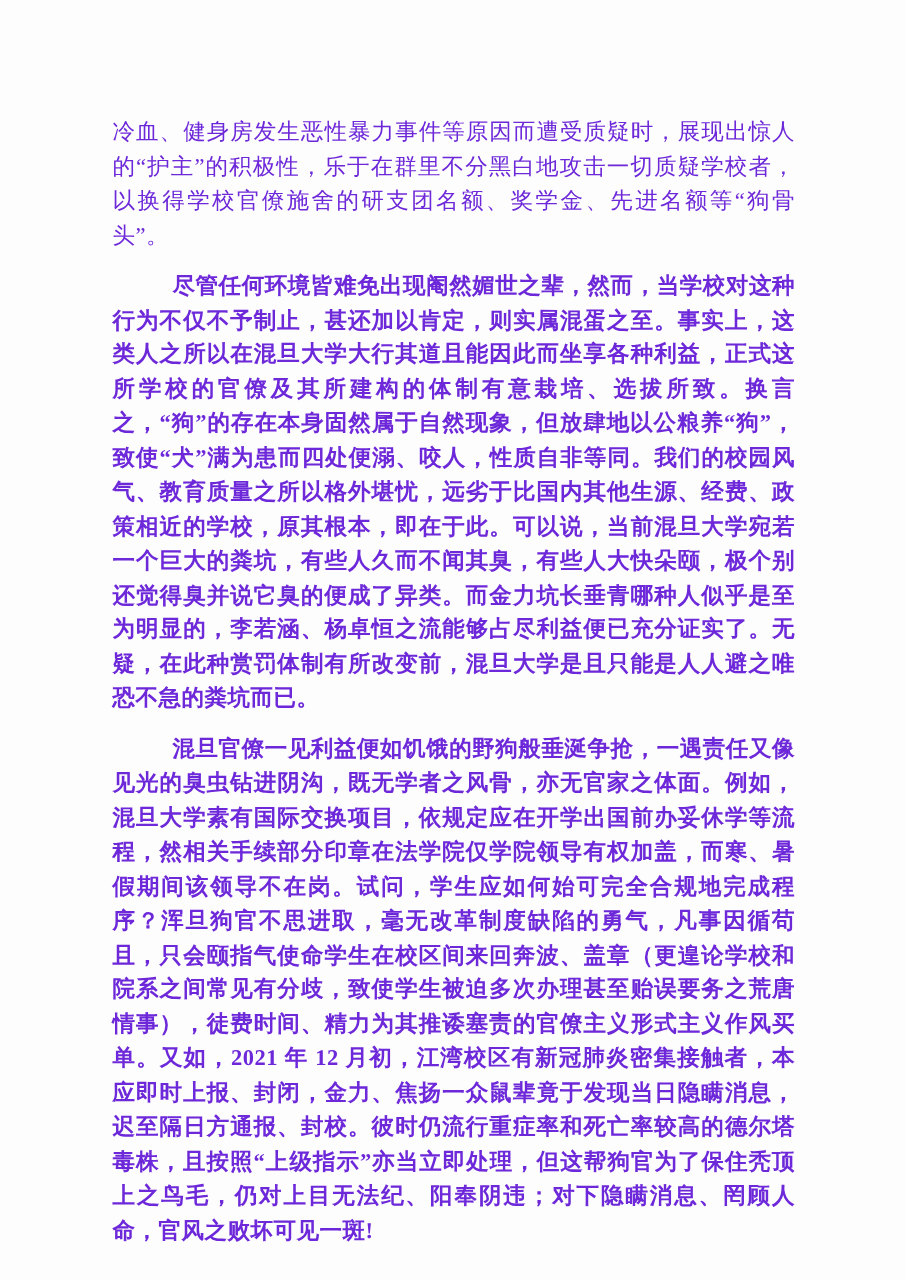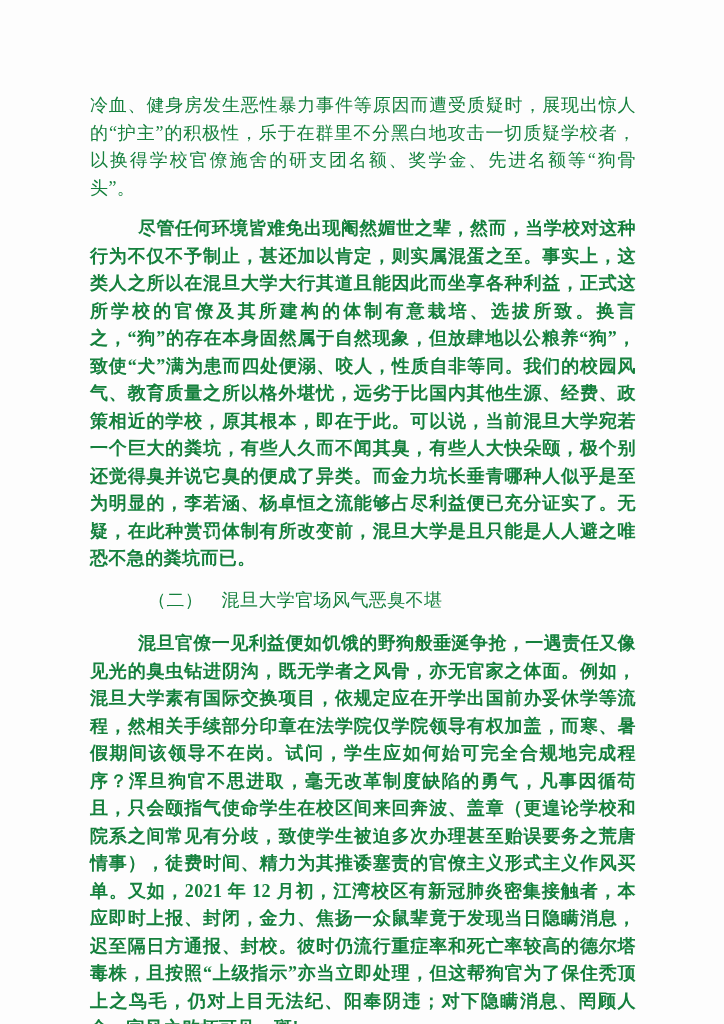"冷血、健身房发生恶性暴力事件等原因而遭受质疑时，展现出惊人的“护主”的积极性，乐" .page { color: #15803d -> #6d28d9 }
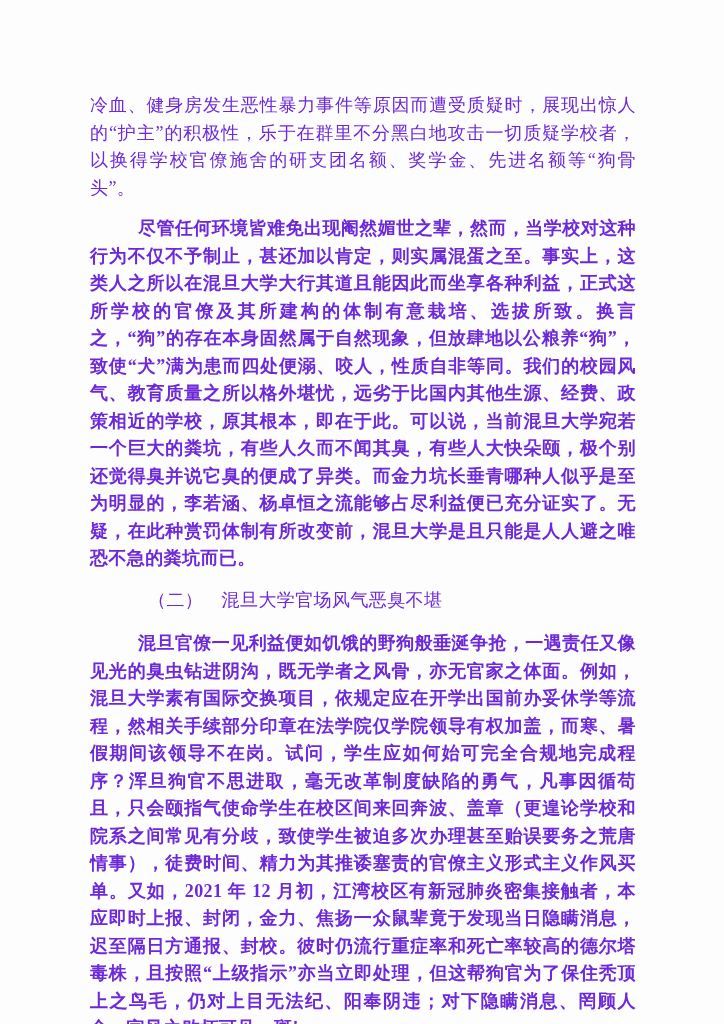"（二） 混旦大学官场风气恶臭不堪" h3.heading { html: <h3>（二） 混旦大学官场风气恶臭不堪</h3> -> none }
